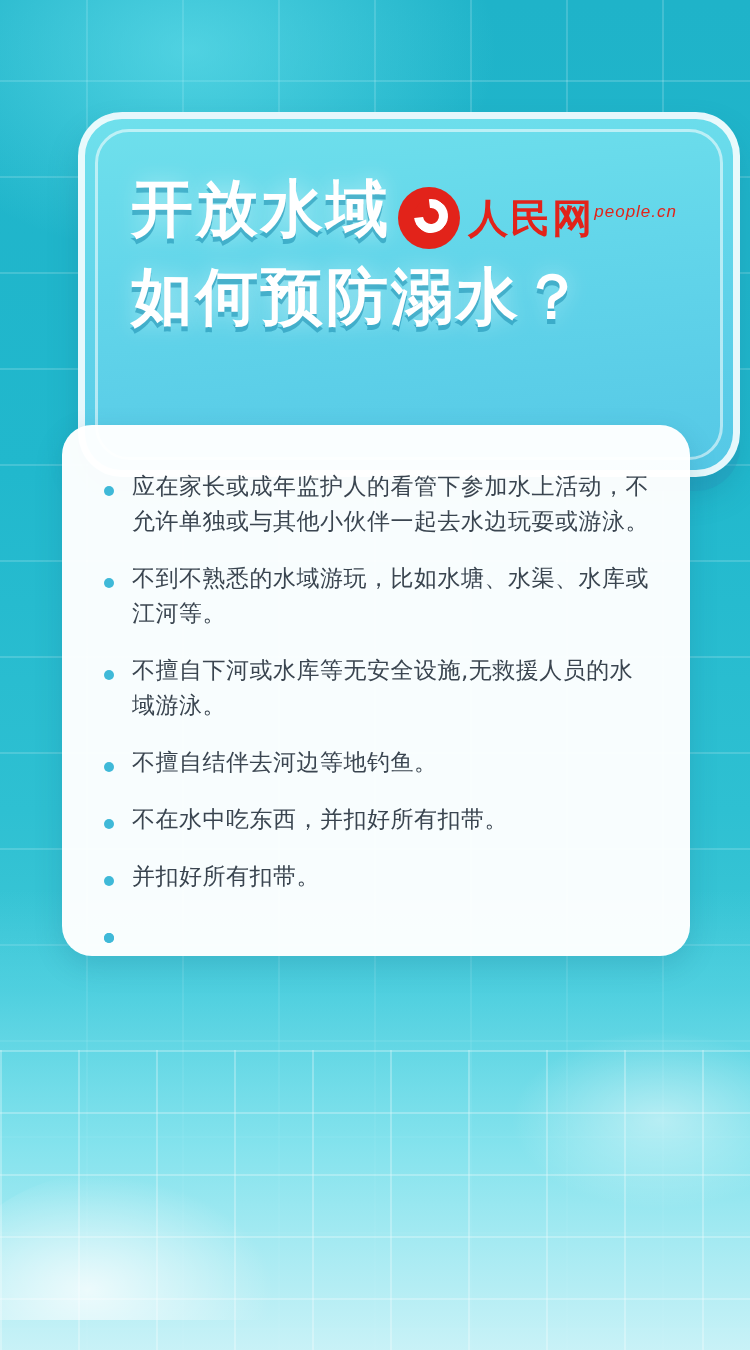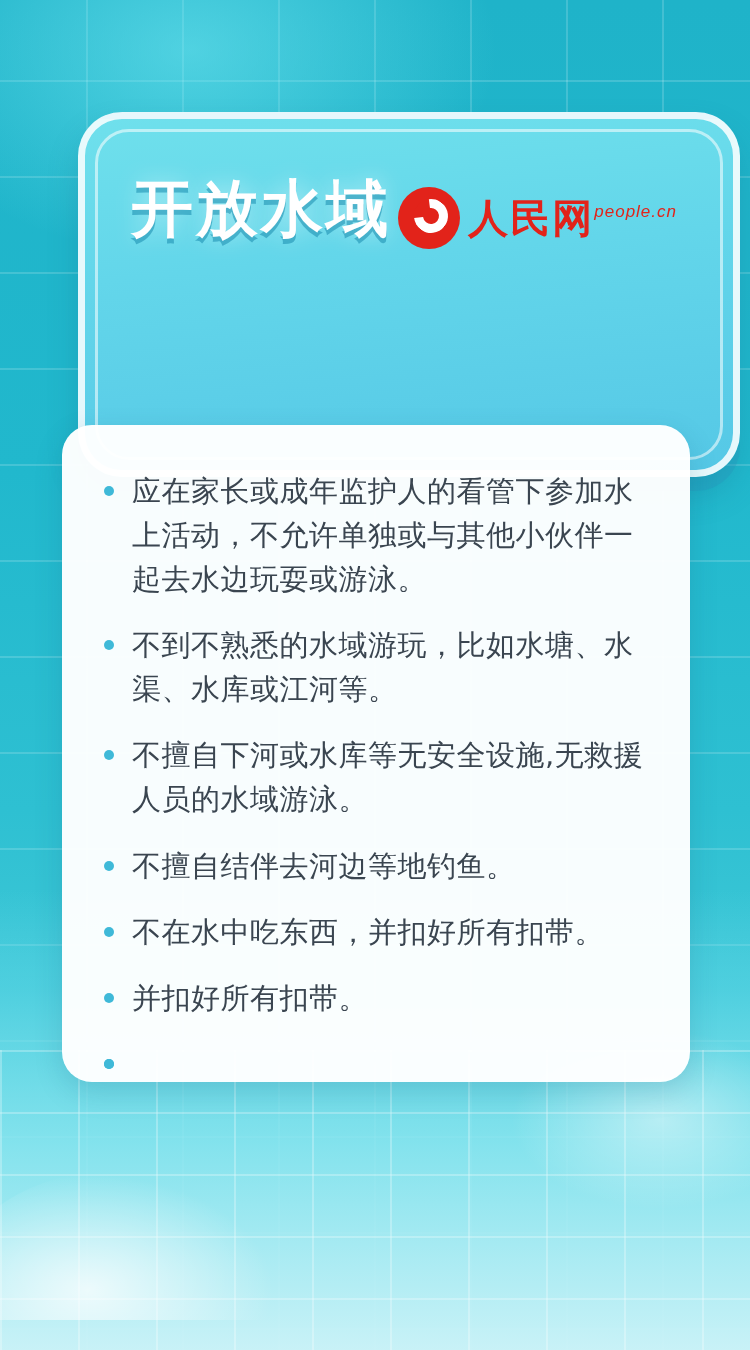"如何预防溺水？" span.title-line { html: none -> <span>如何预防溺水？</span> }
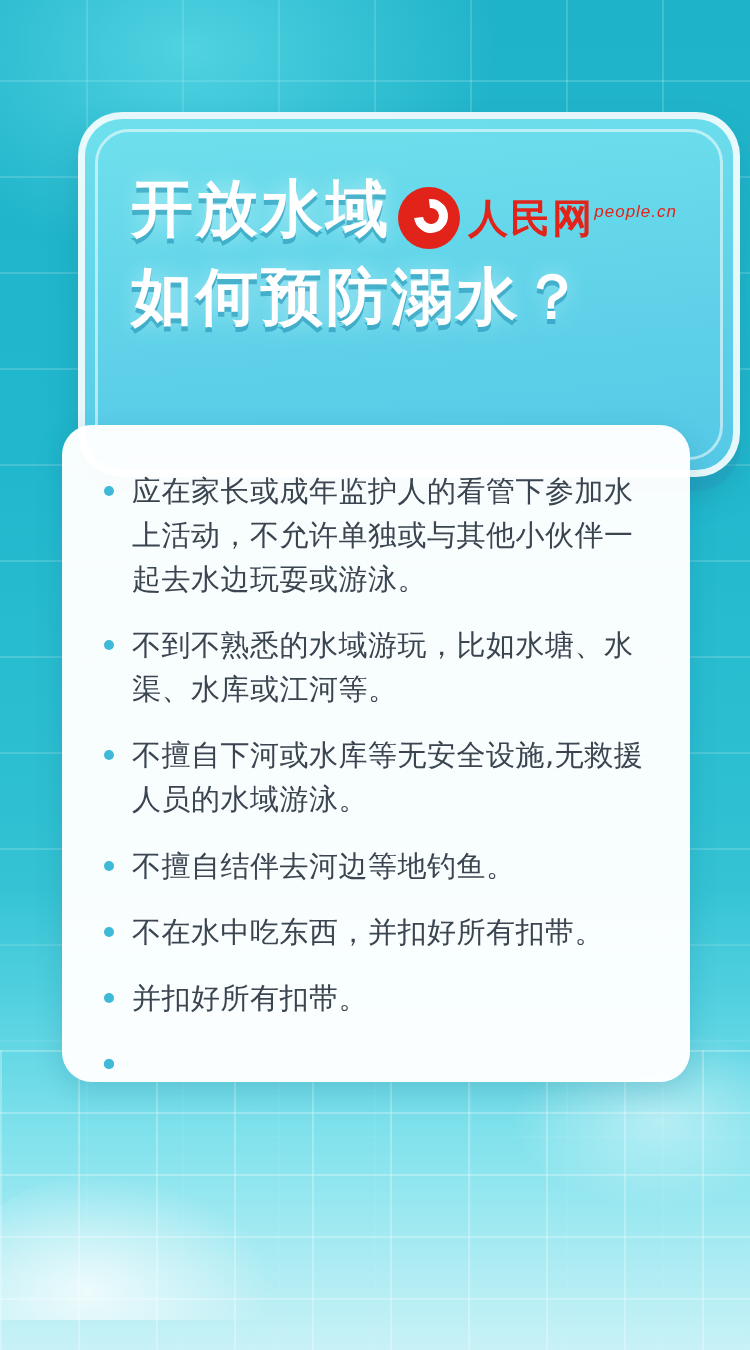"应在家长或成年监护人的看管下参加水上活动，不允许单独或与其他小伙伴一起去水边玩耍" .tip { font-size: 29px -> 23px }
